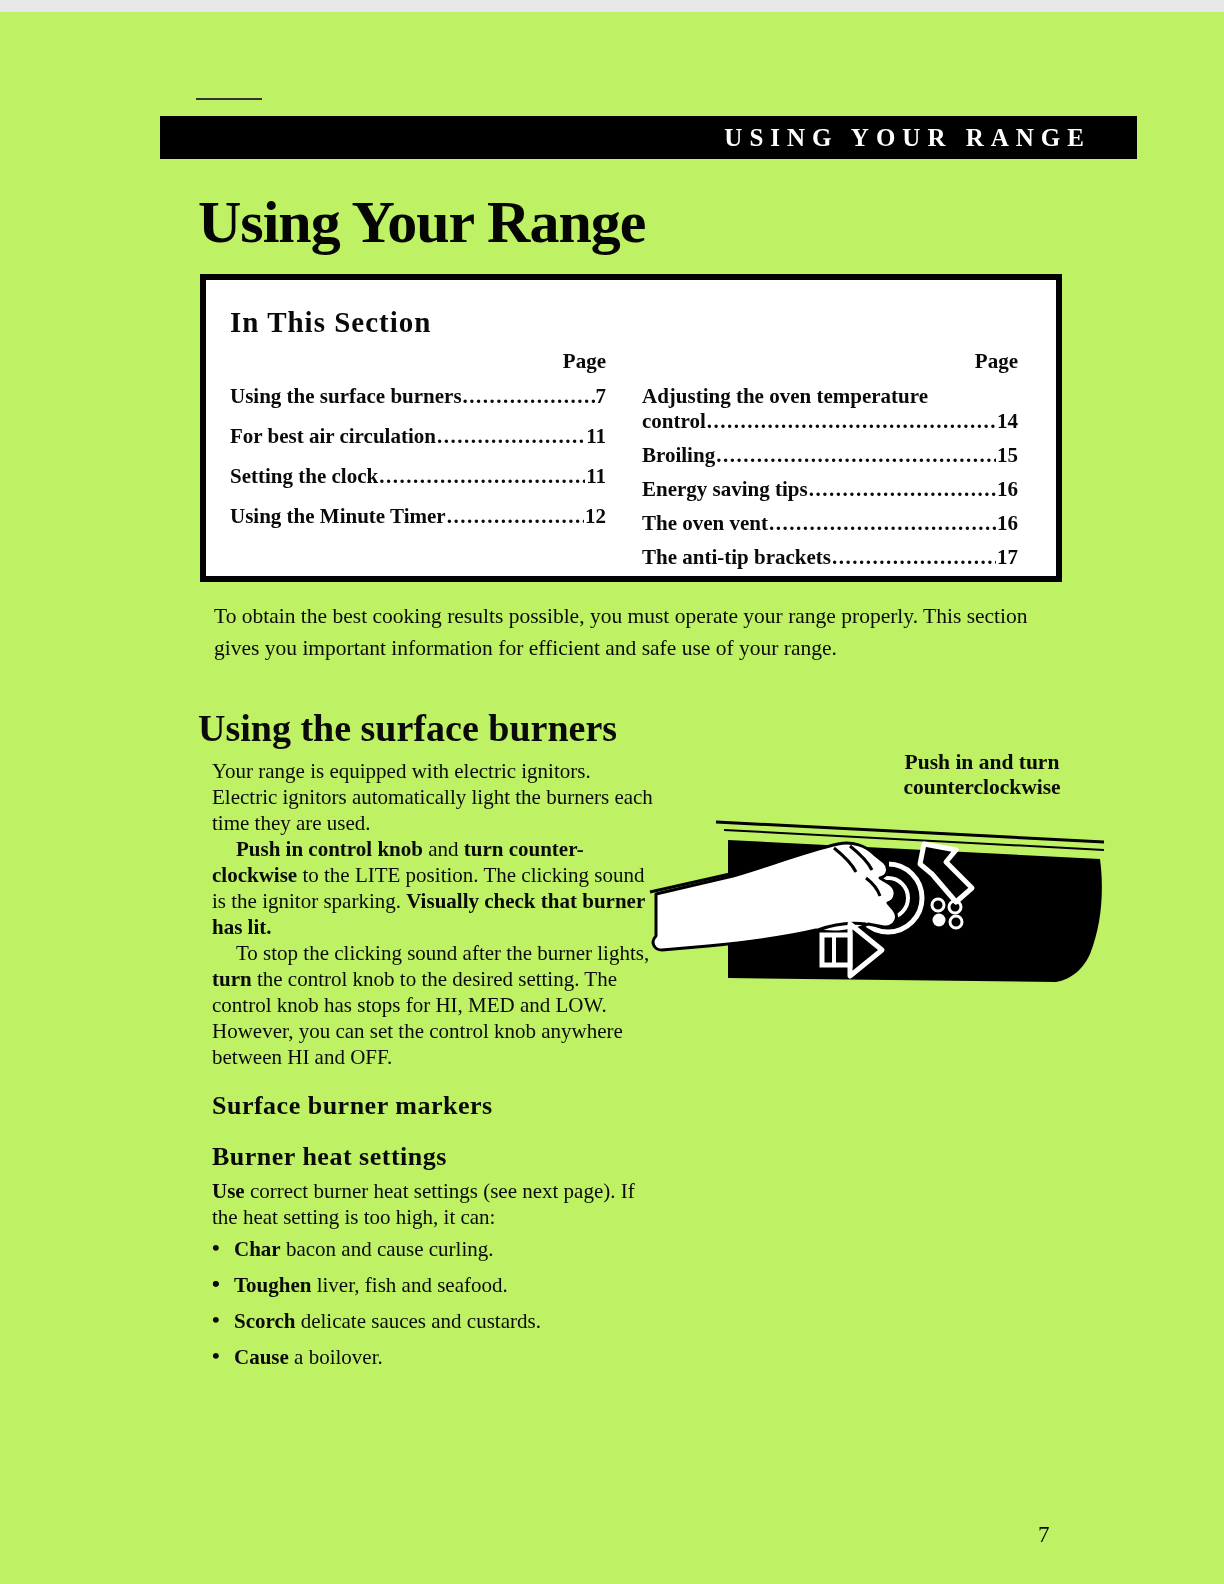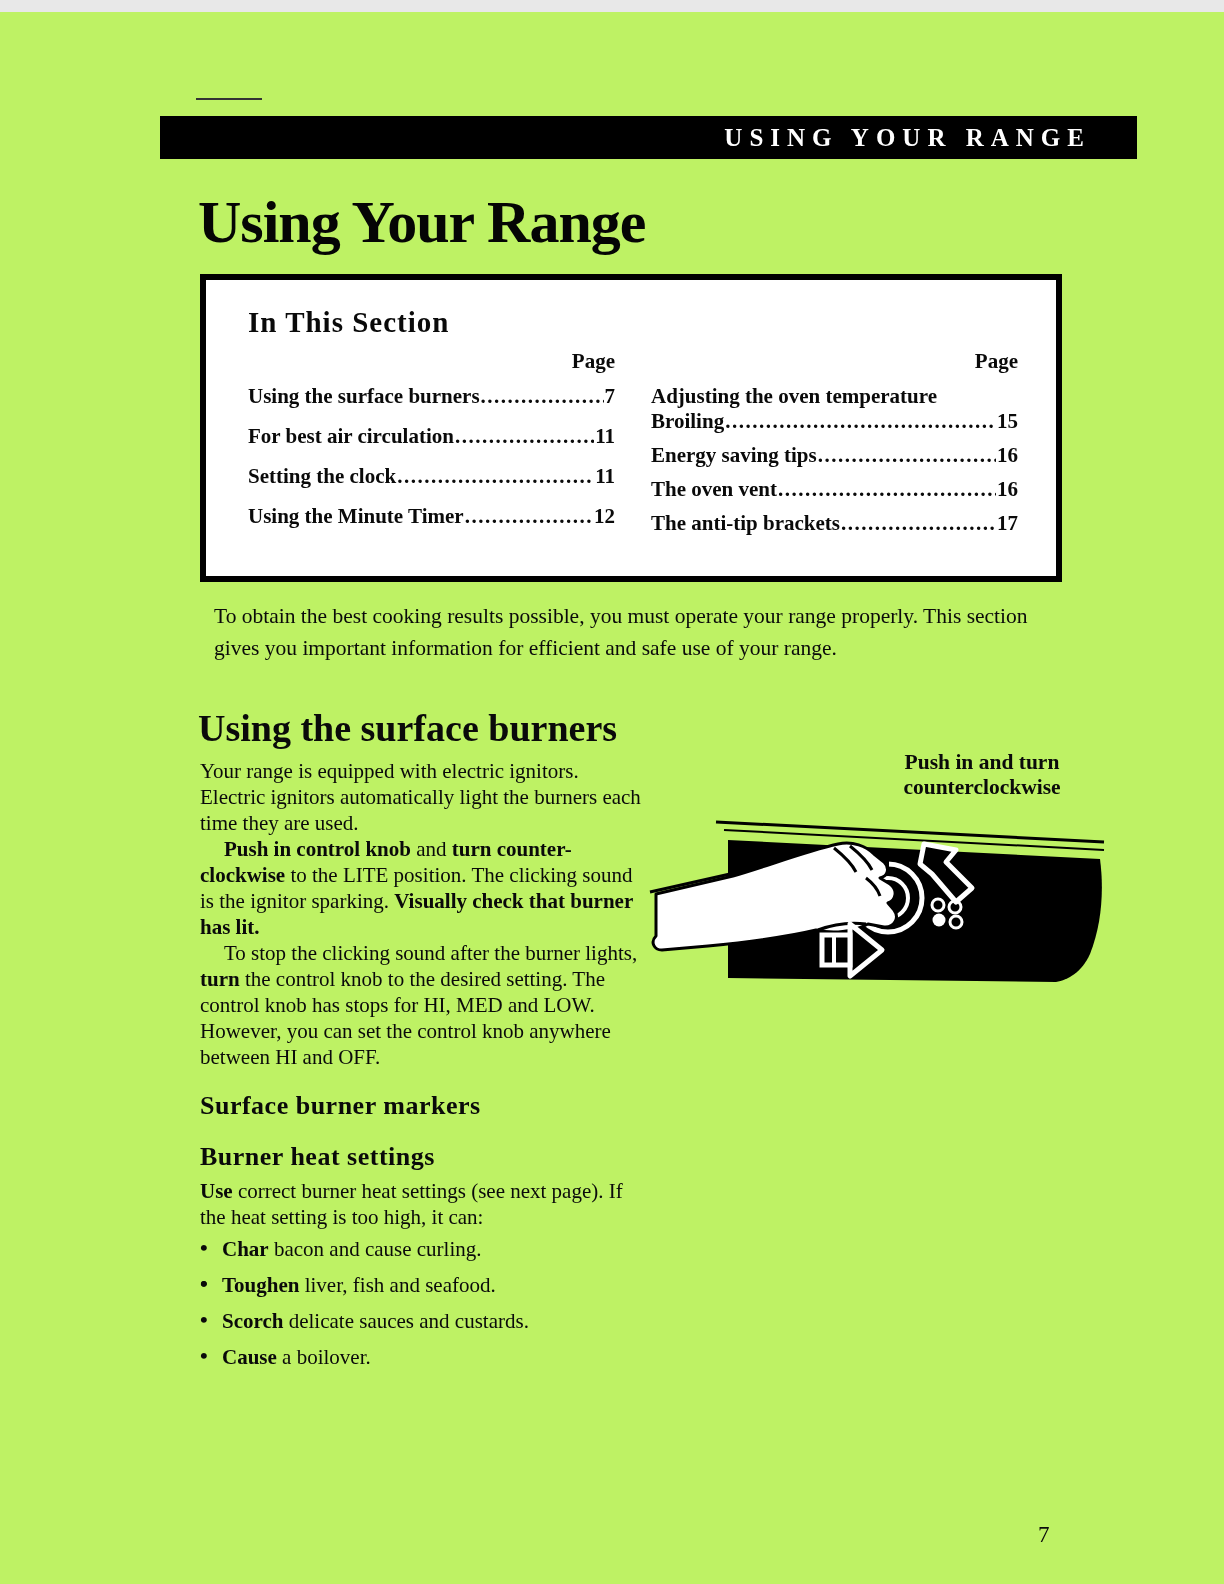"In This Section" .toc-box { padding: 26px 38px 0 42px -> 26px 38px 0 24px }
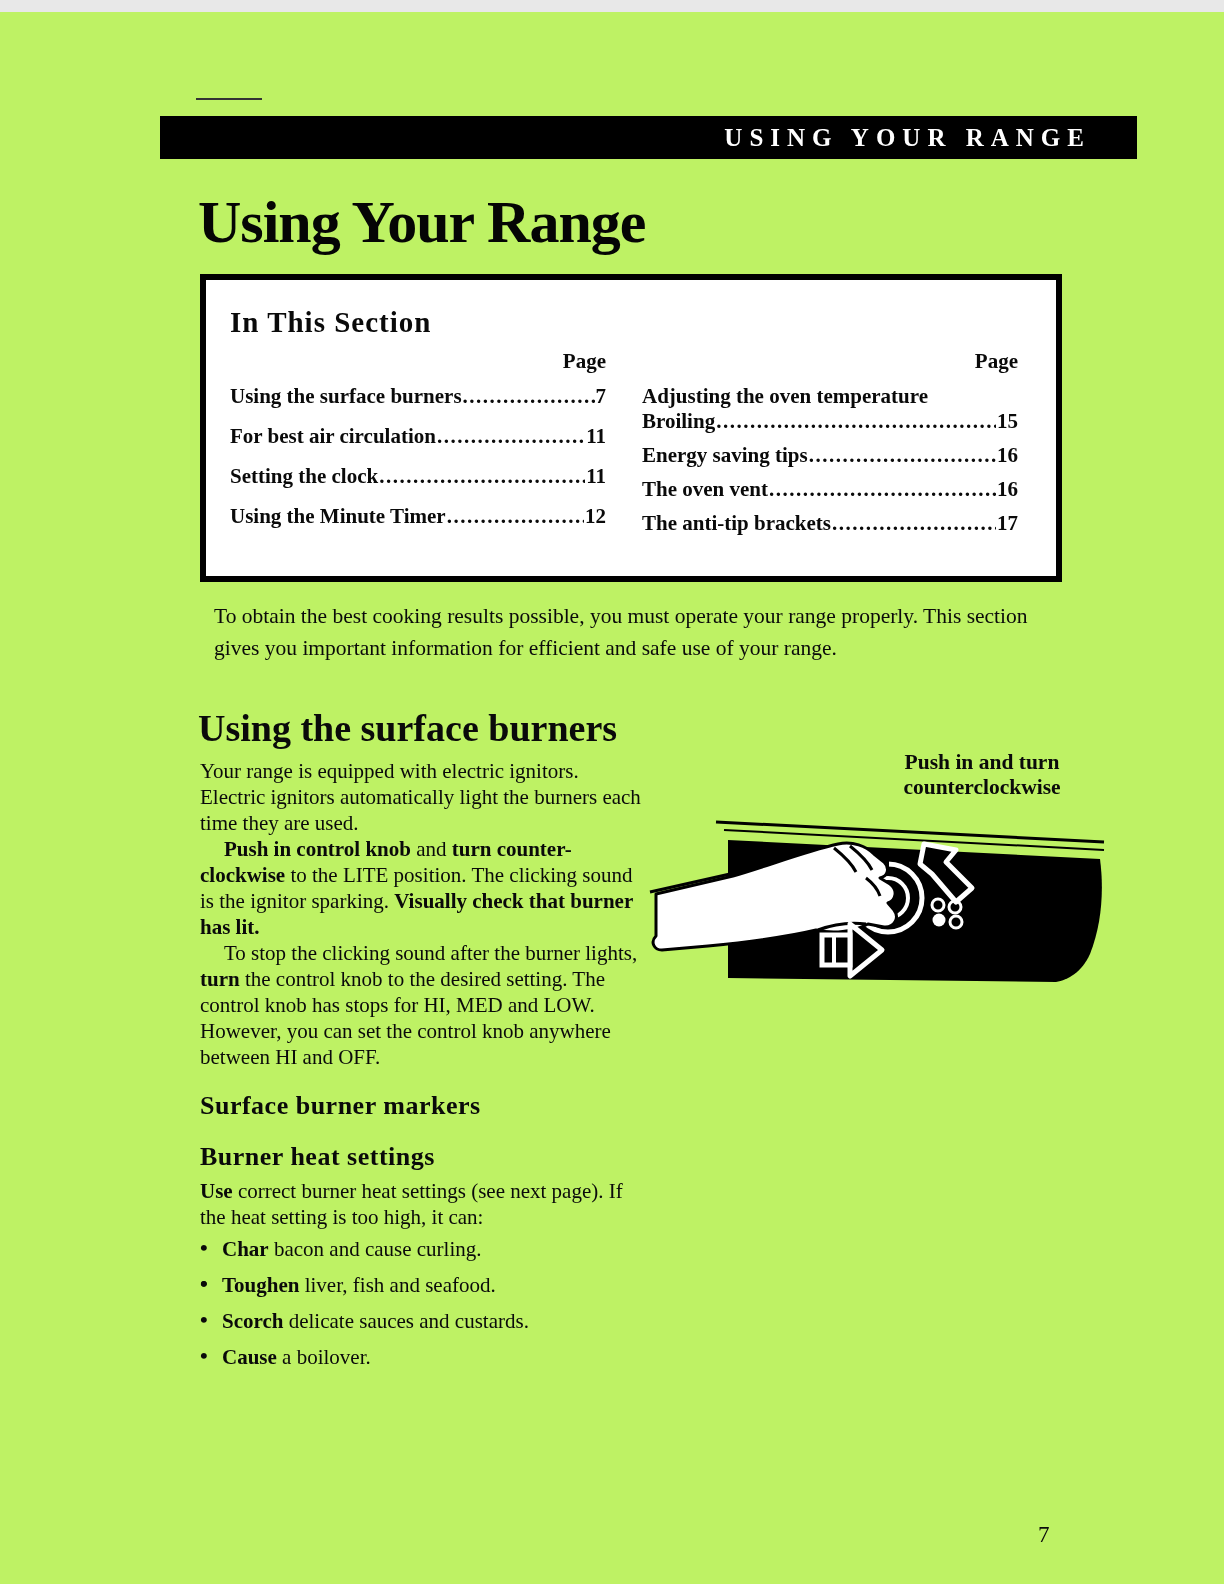"control" div.toc-item { html: none -> <div> <span>control</span> <span></span> <span>14</span> </div> }
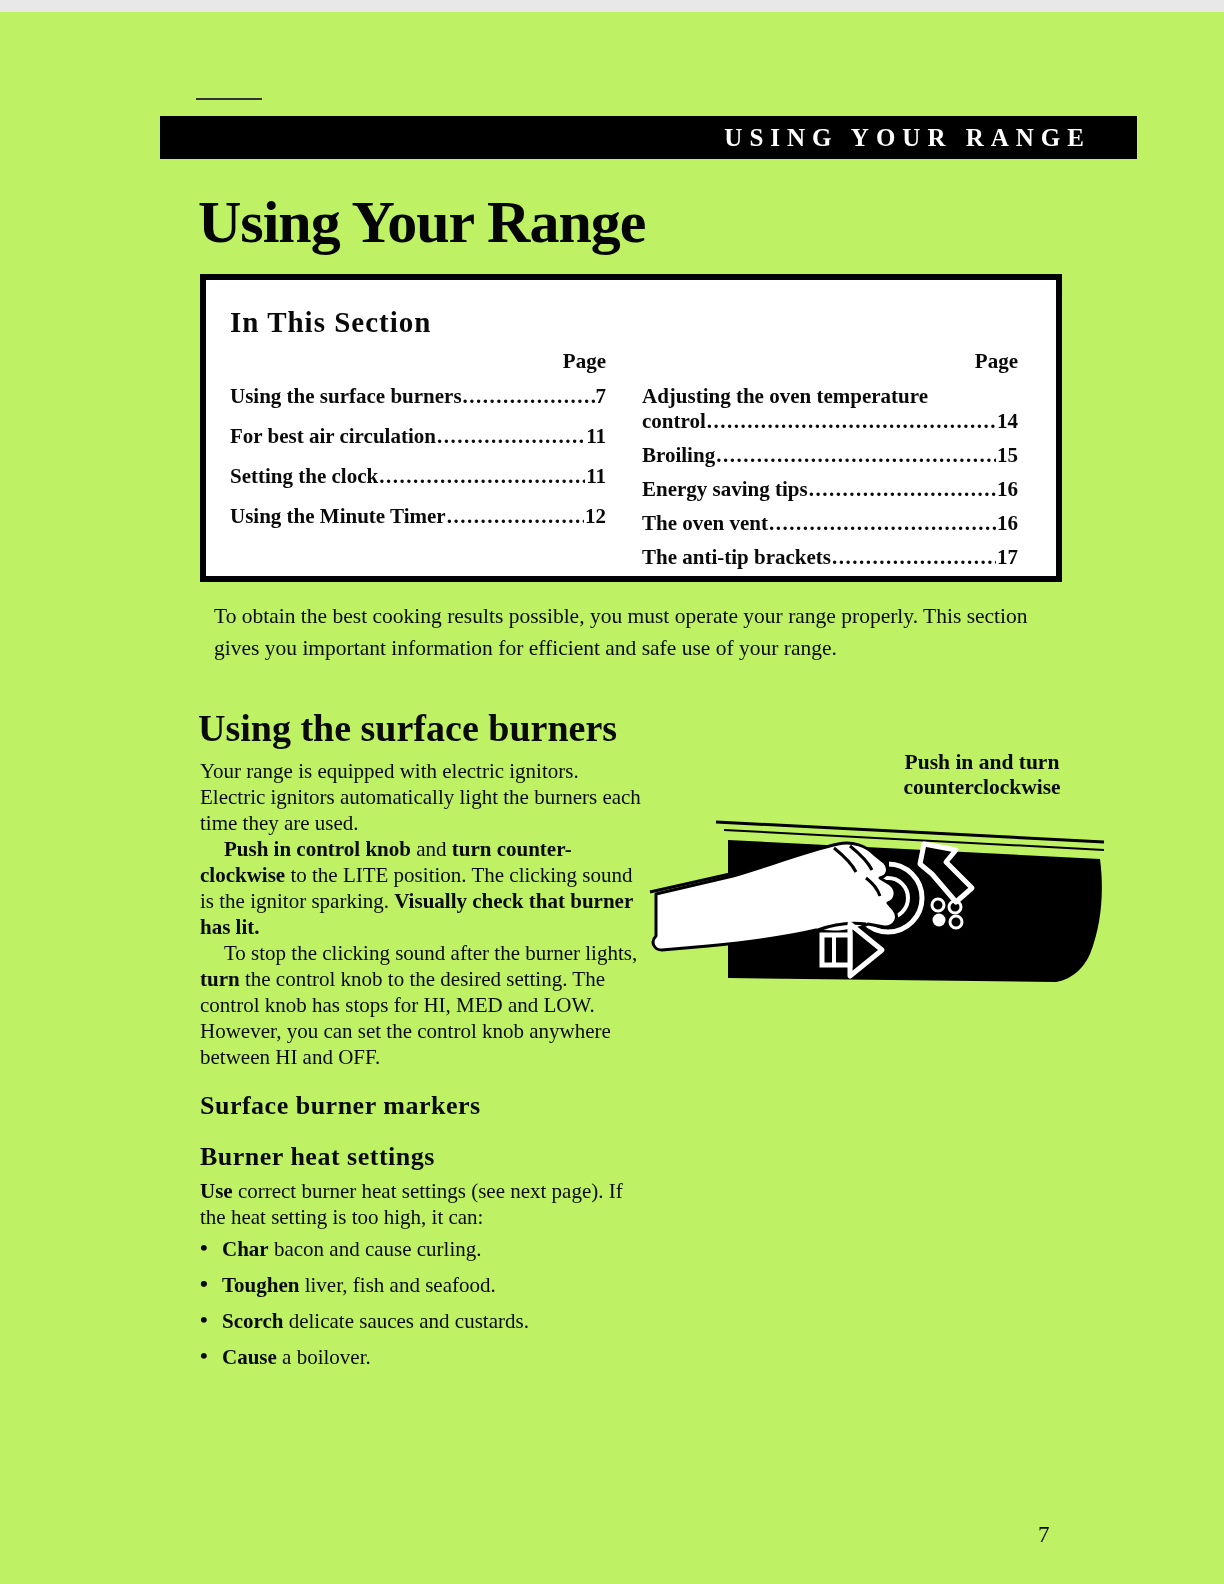"Your range is equipped with" .body-col { left: 200px -> 212px }
